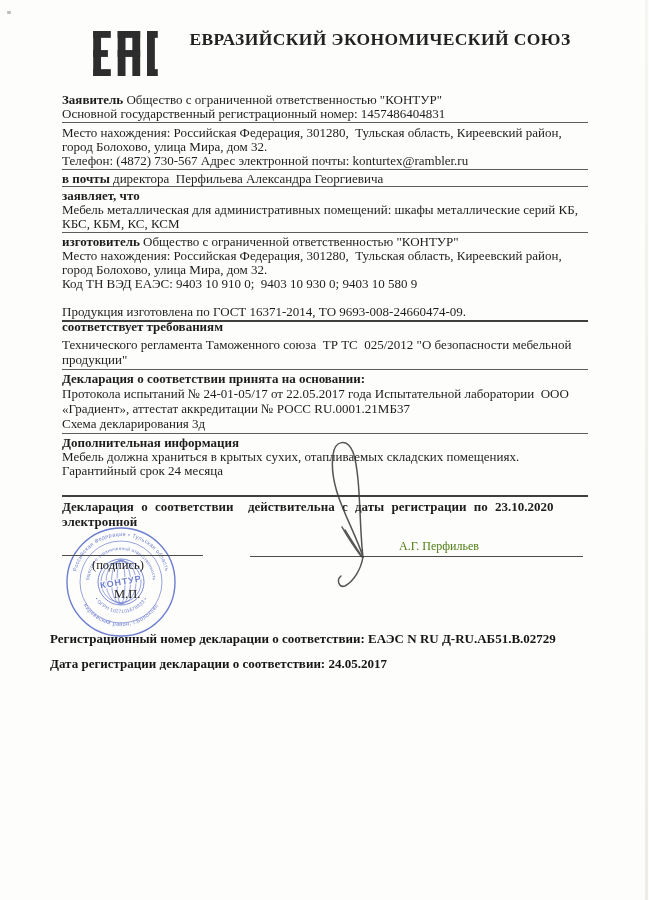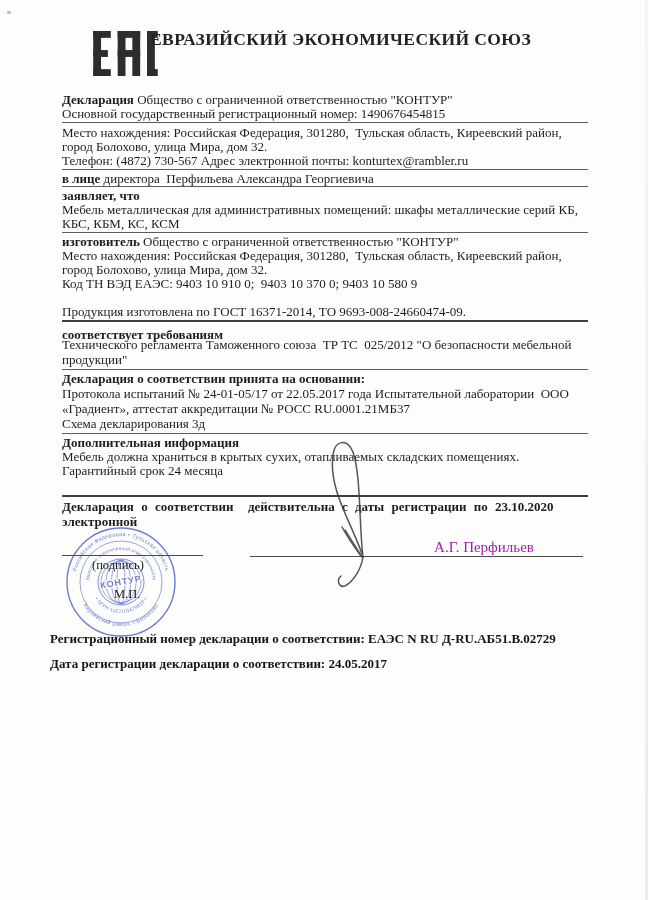"ЕВРАЗИЙСКИЙ ЭКОНОМИЧЕСКИЙ СОЮЗ" .title { text-align: none -> center }
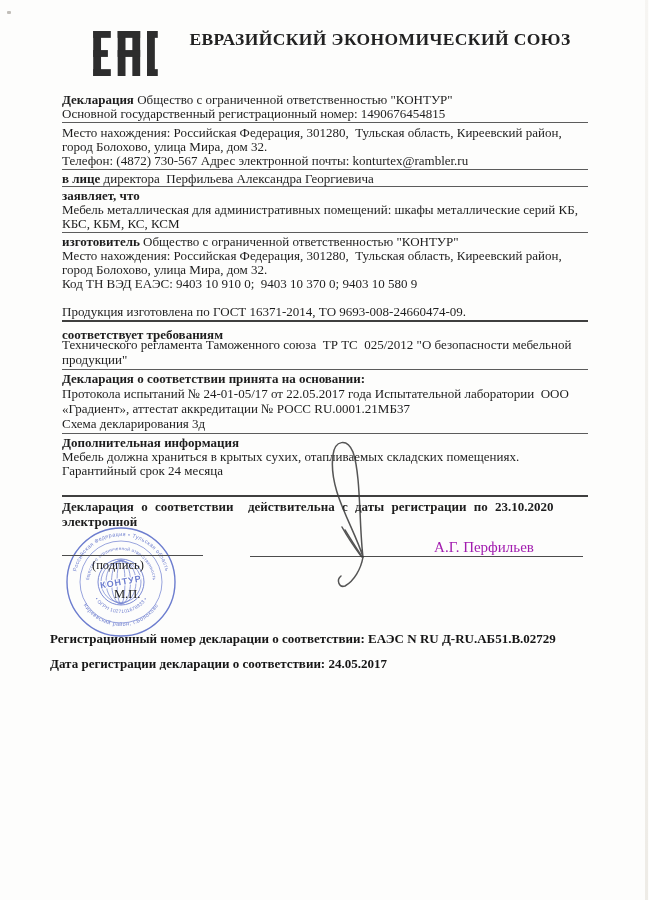"Декларация" span.b { text: Декларация -> Заявитель }
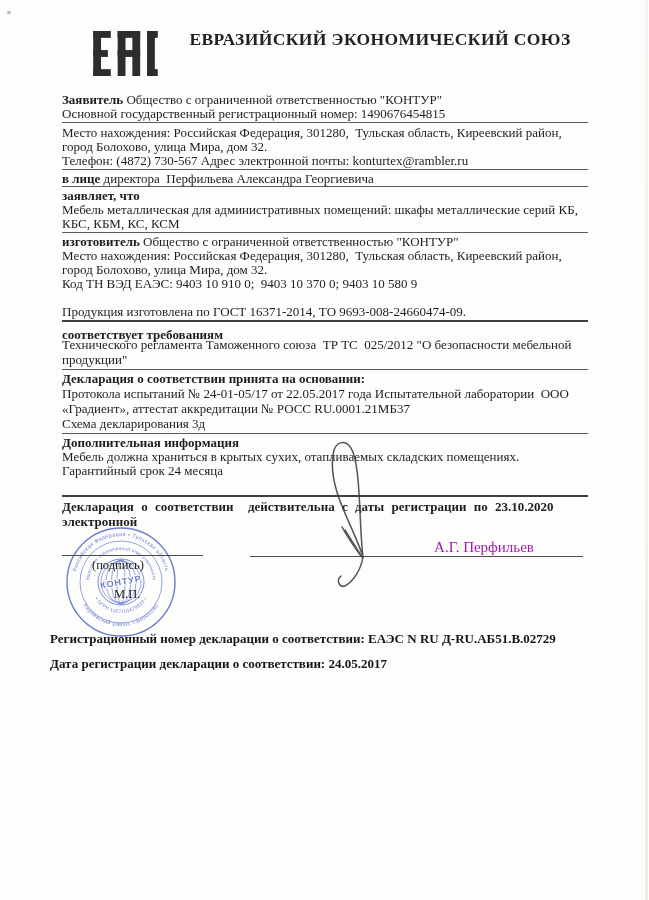"Основной государственный регистрационный" div.row { text: 1490676454815 -> 1457486404831 }
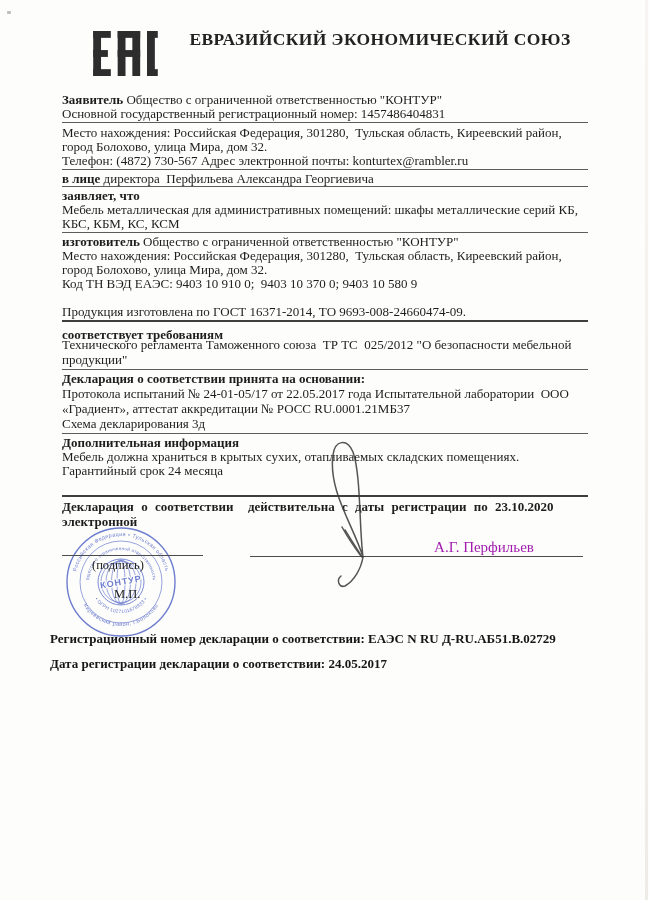"в лице" span.b { text: лице -> почты }
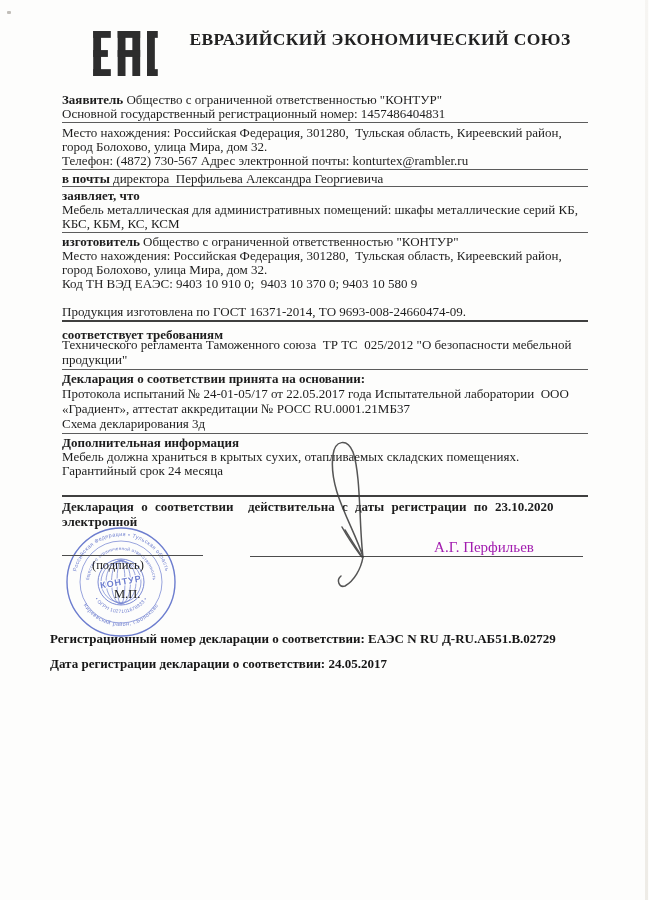"Код ТН ВЭД ЕАЭС: 9403" div.row { text: 10 370 -> 10 930 }
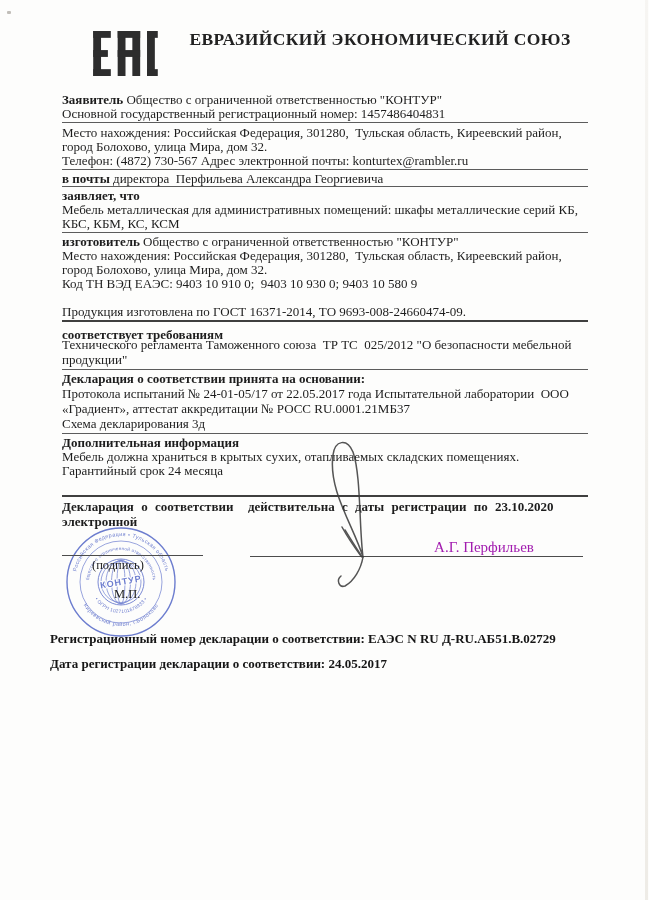"соответствует требованиям" div.row { top: 328px -> 320px }
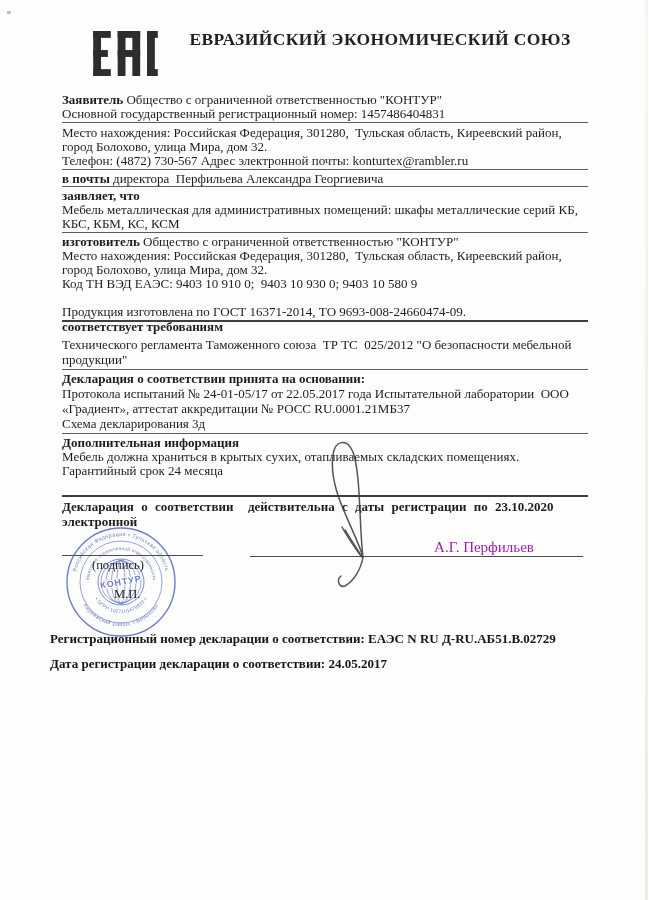"А.Г. Перфильев" .signer { color: #a21caf -> #4d7c0f; font-size: 15px -> 12px; text-align: center -> left }
